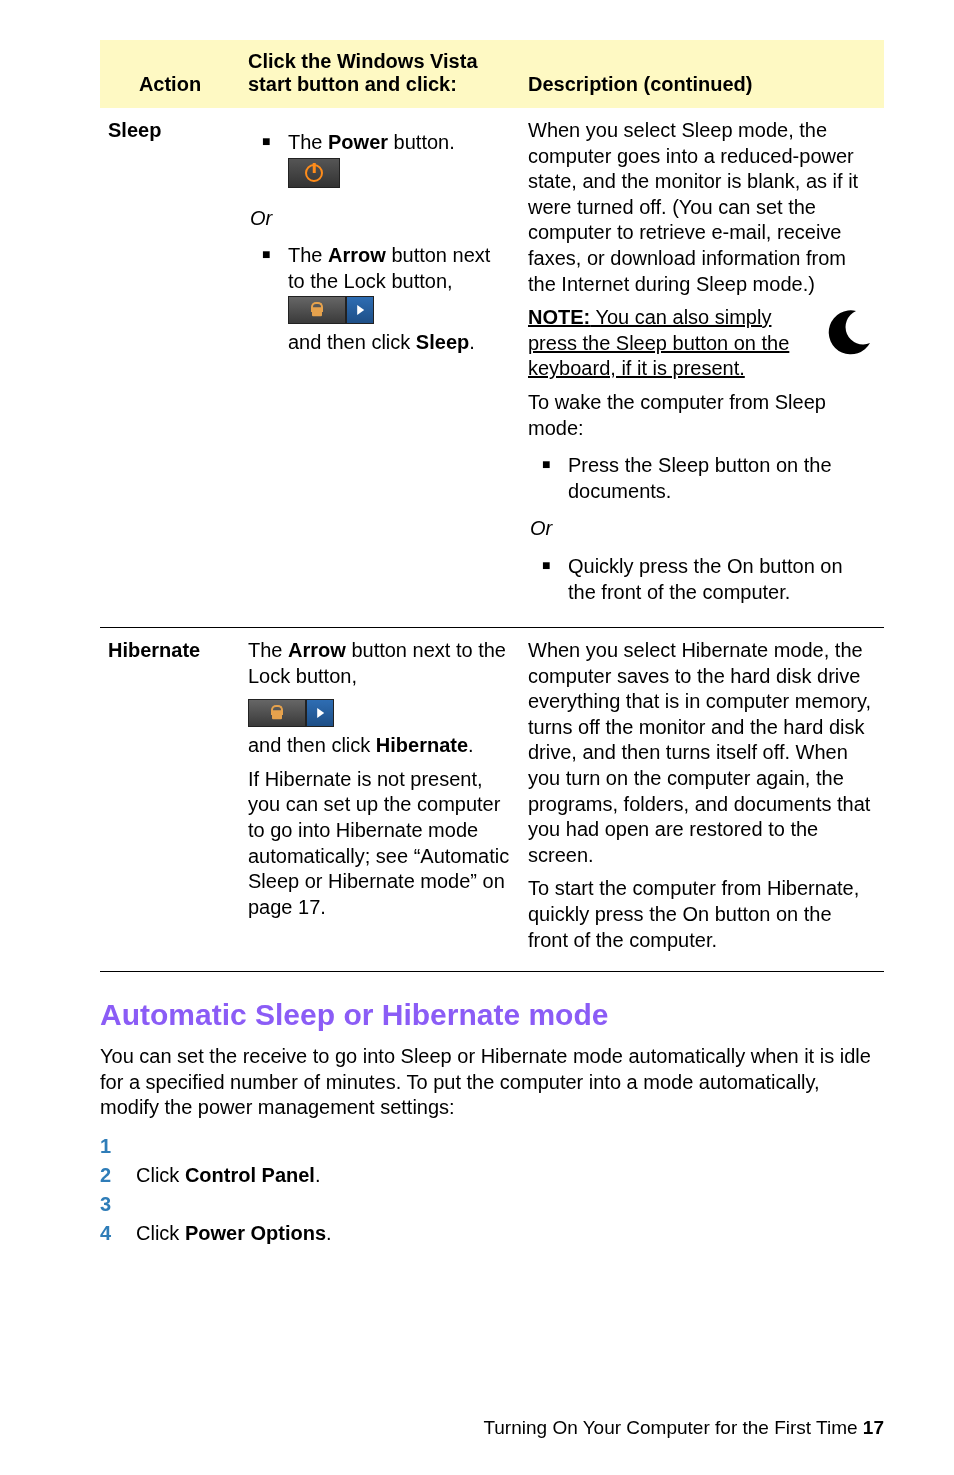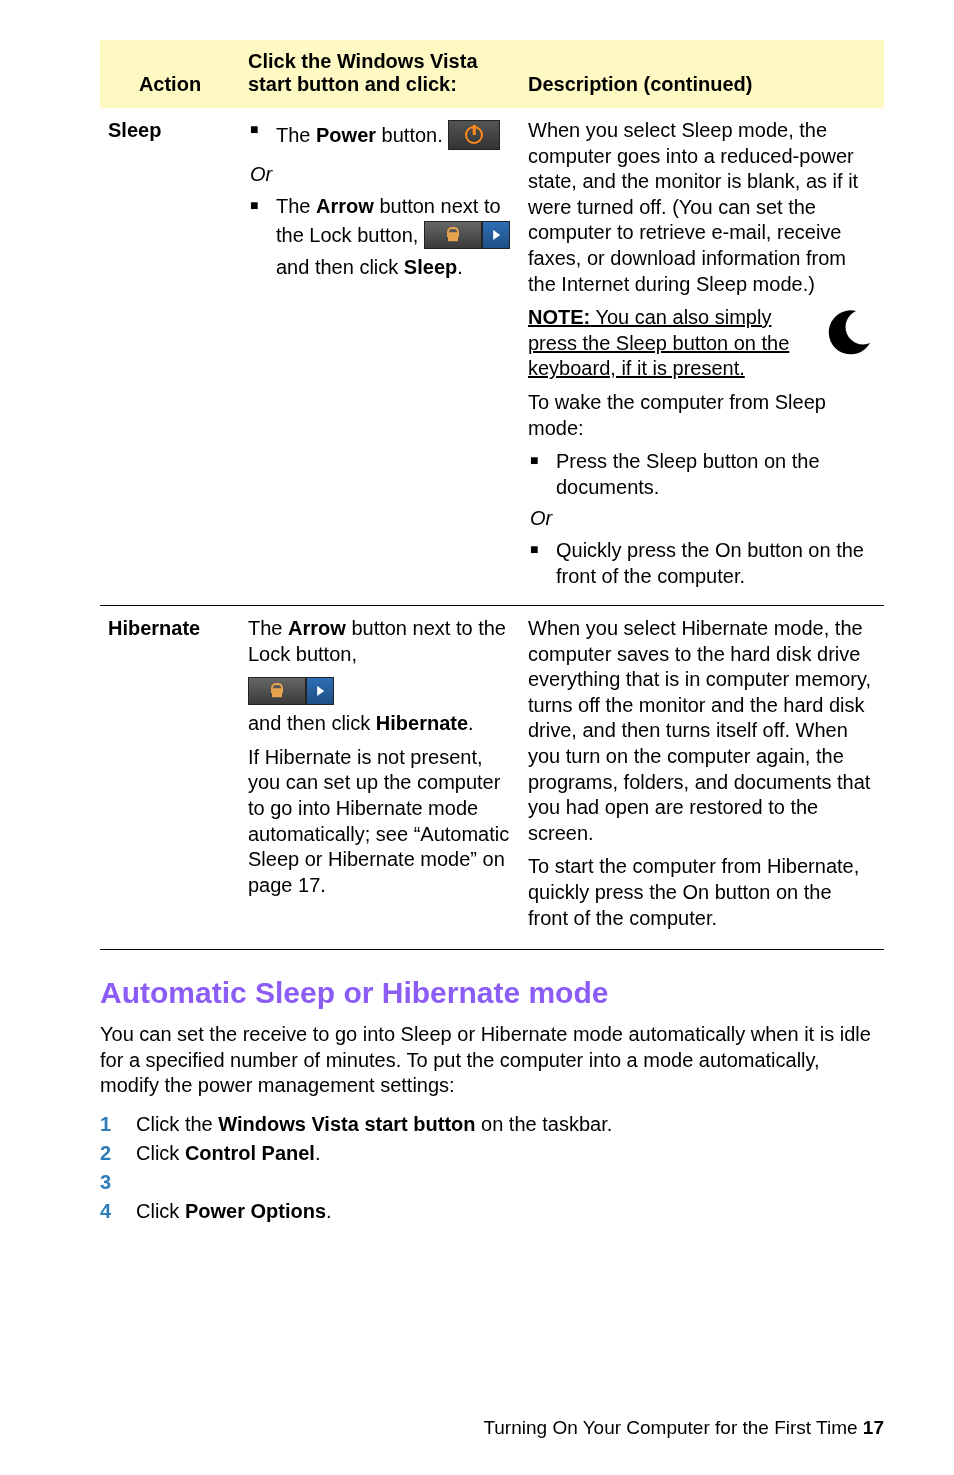"The Power button." ul.bullets { margin: 0 -> 12px }
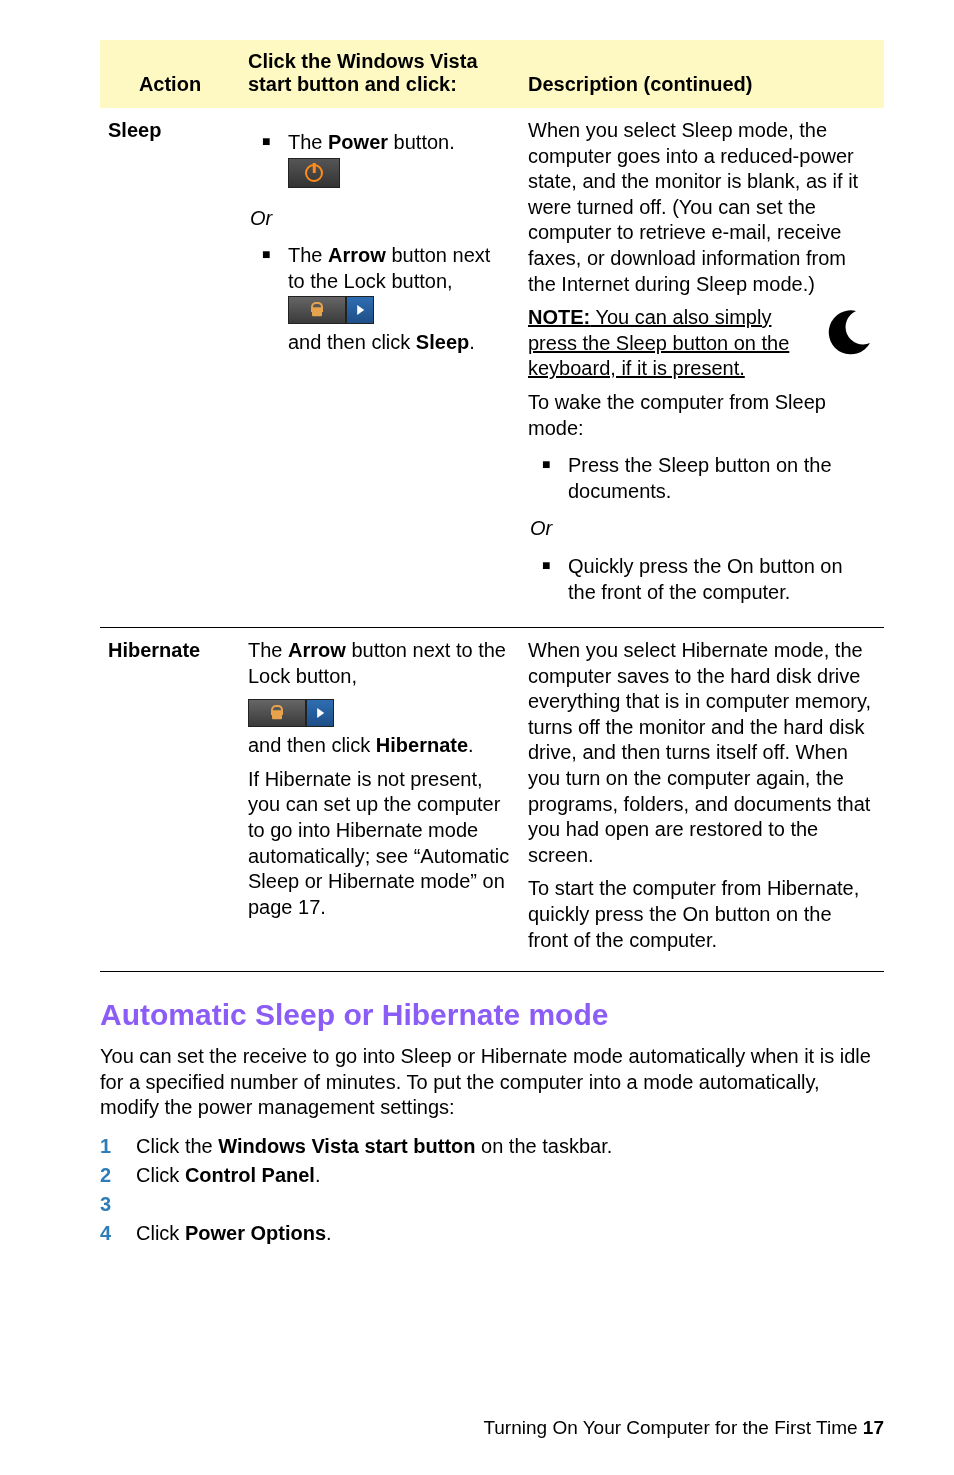"Click the Windows Vista start button on" span { html: <span><span>Click the </span><b>Windows Vista start button</b><span> on the taskbar.</span></span> -> none }
